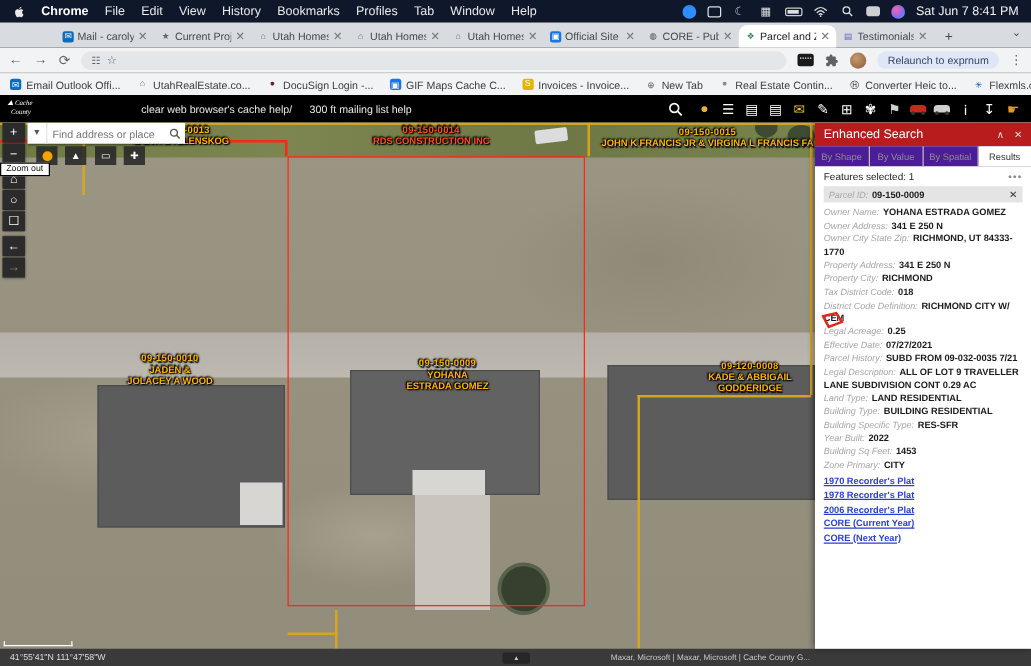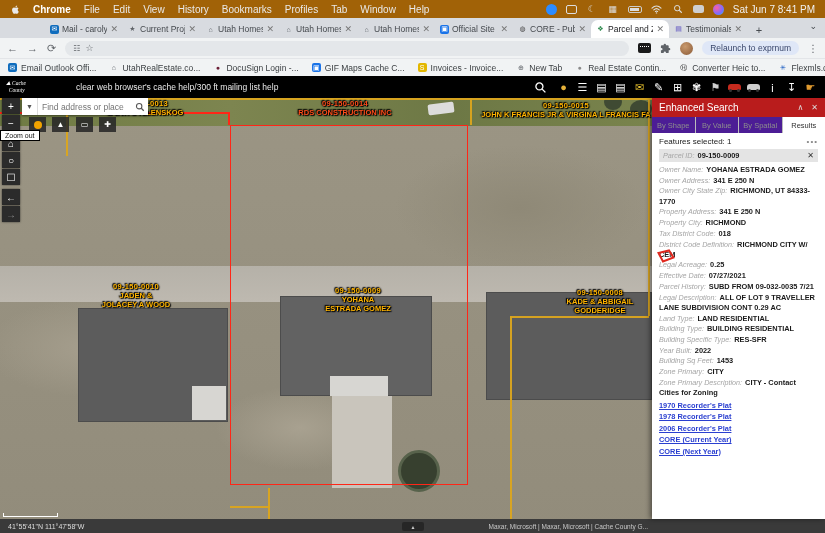"Chrome" .menubar { background: #a16207 -> #0f172a }
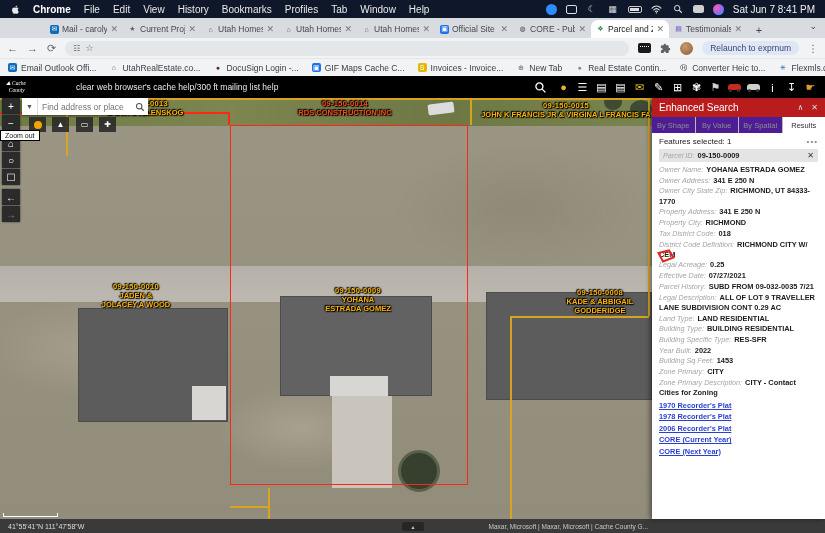"clear web browser's cache help/" .applinks { gap: none -> 14px; margin-left: 40px -> 77px }
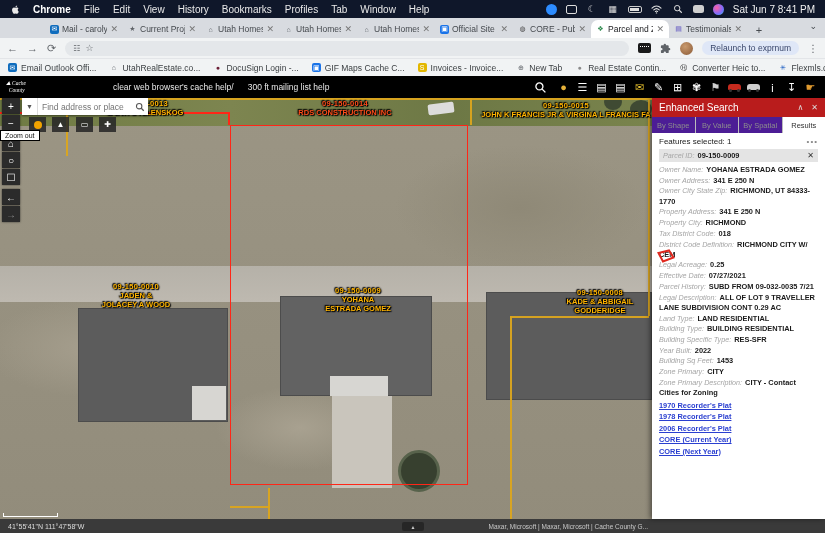"09-150-0008" div.pid { text: 09-150-0008 -> 09-120-0008 }
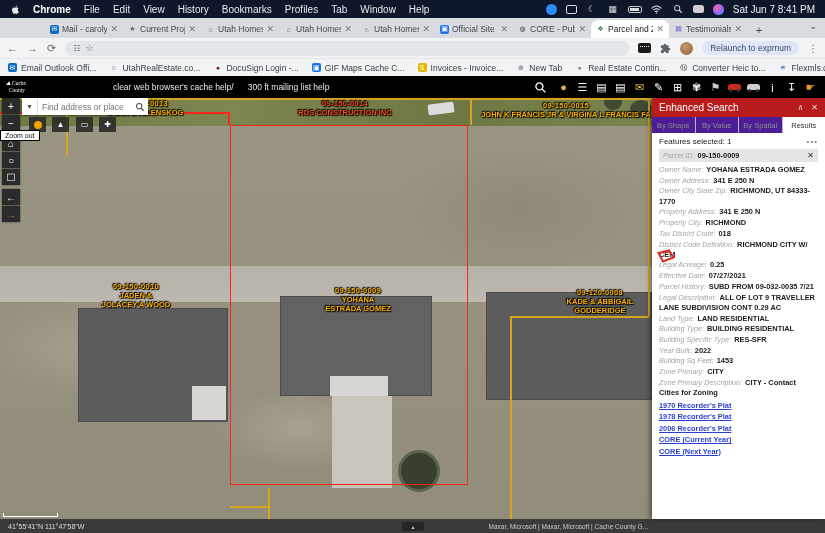"Zone Primary Description: CITY -" div.frow { html: <div><span>Zone Primary Description:</span><span>CITY - Contact Cities for Zoning</span></div> -> none }
